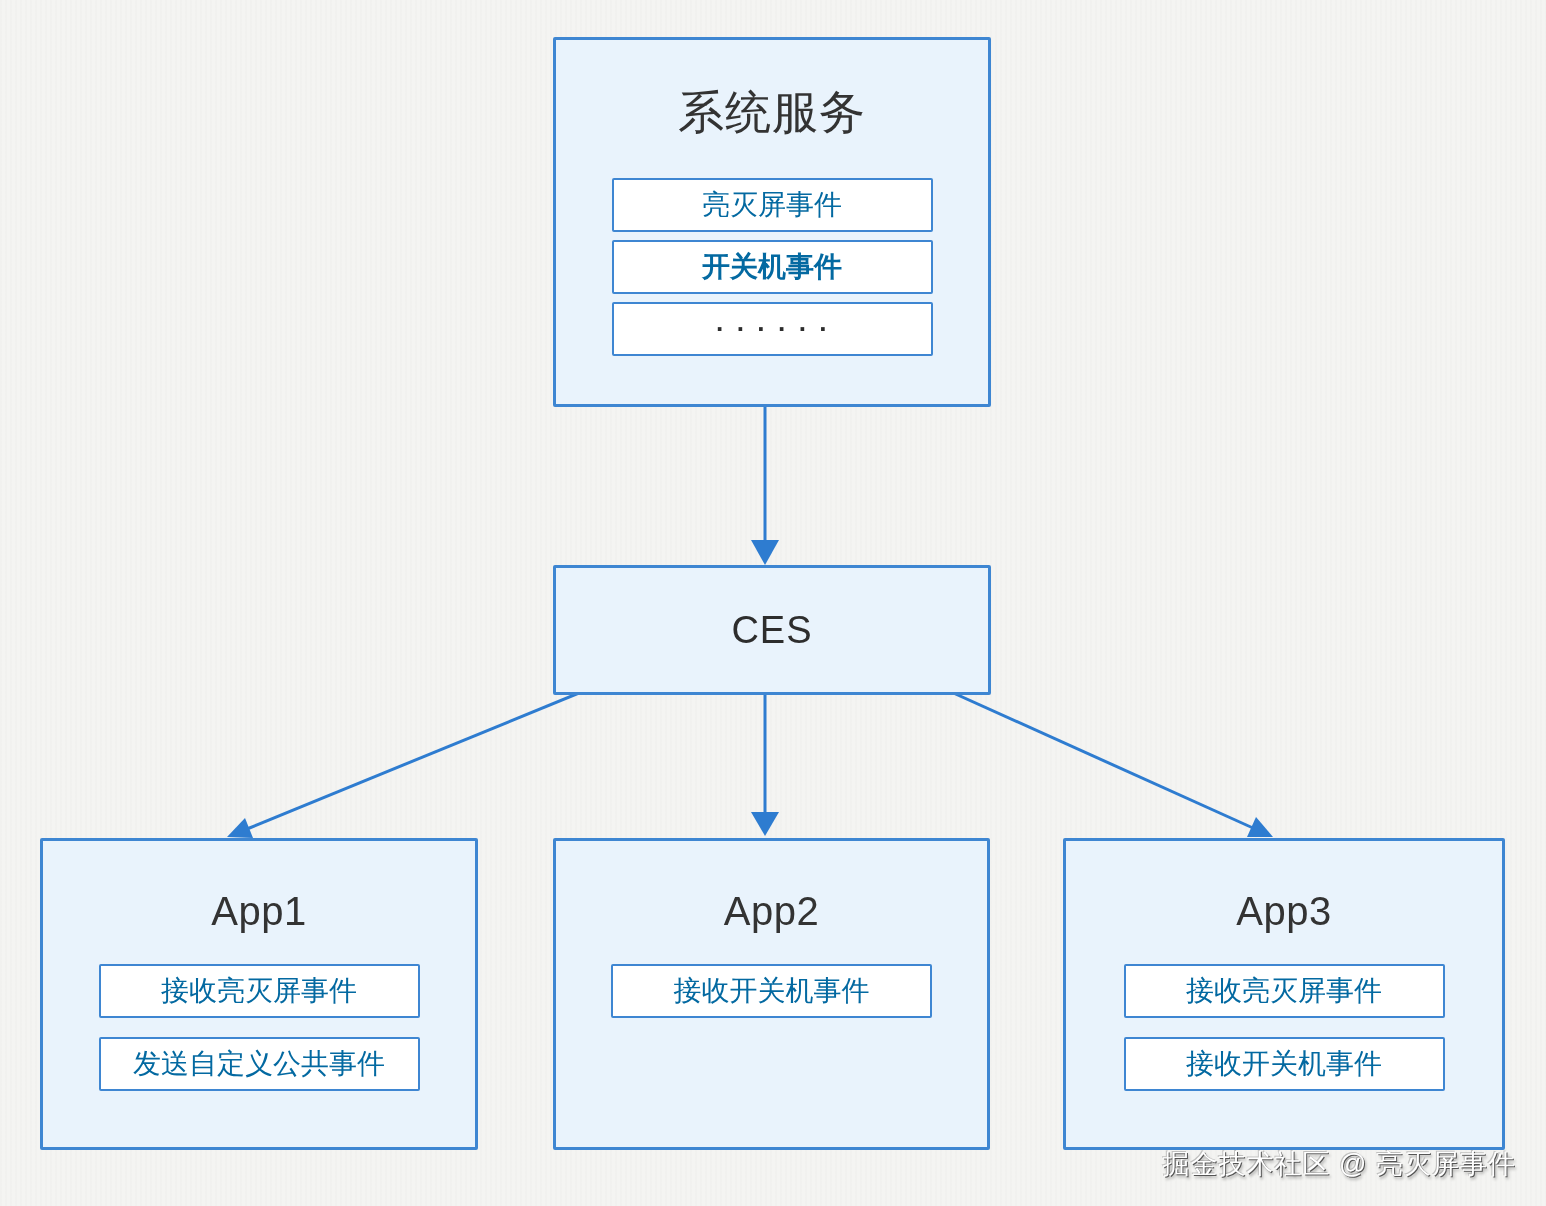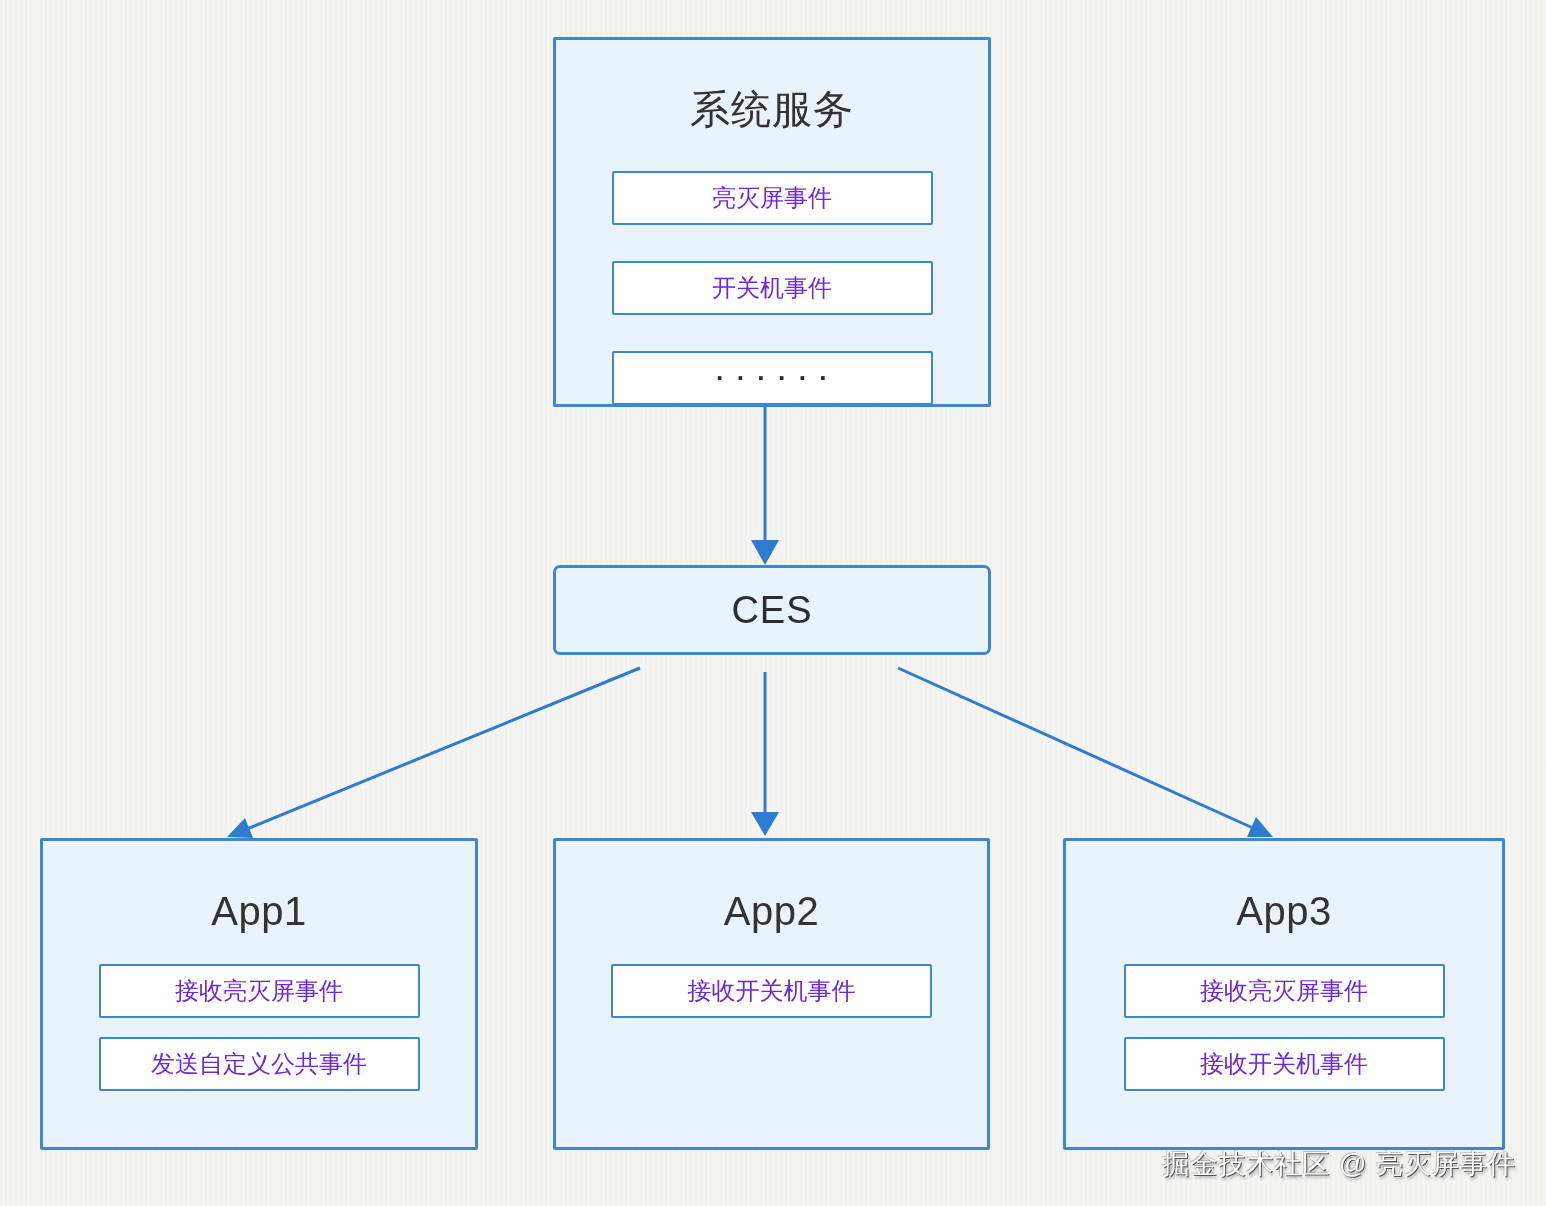"系统服务" .box-title { font-size: 40px -> 46px }
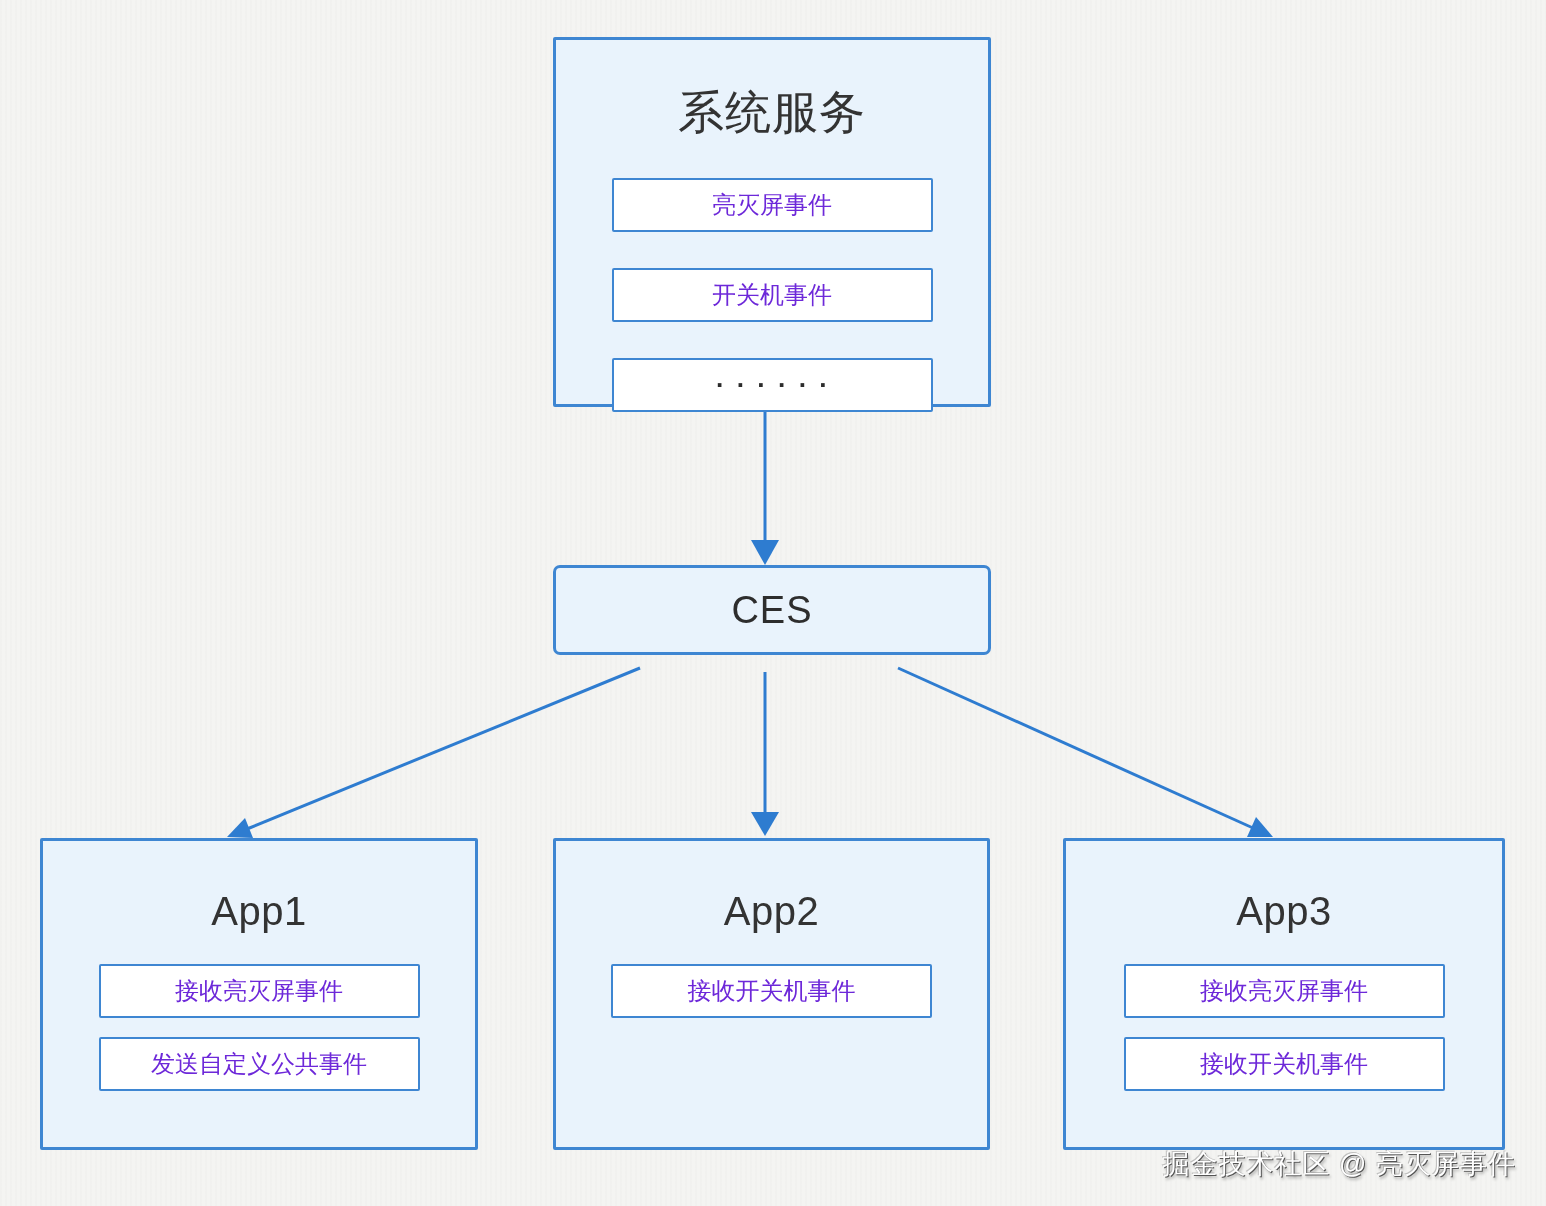"亮灭屏事件" .event-item { color: #6d28d9 -> #0369a1; font-size: 24px -> 28px }
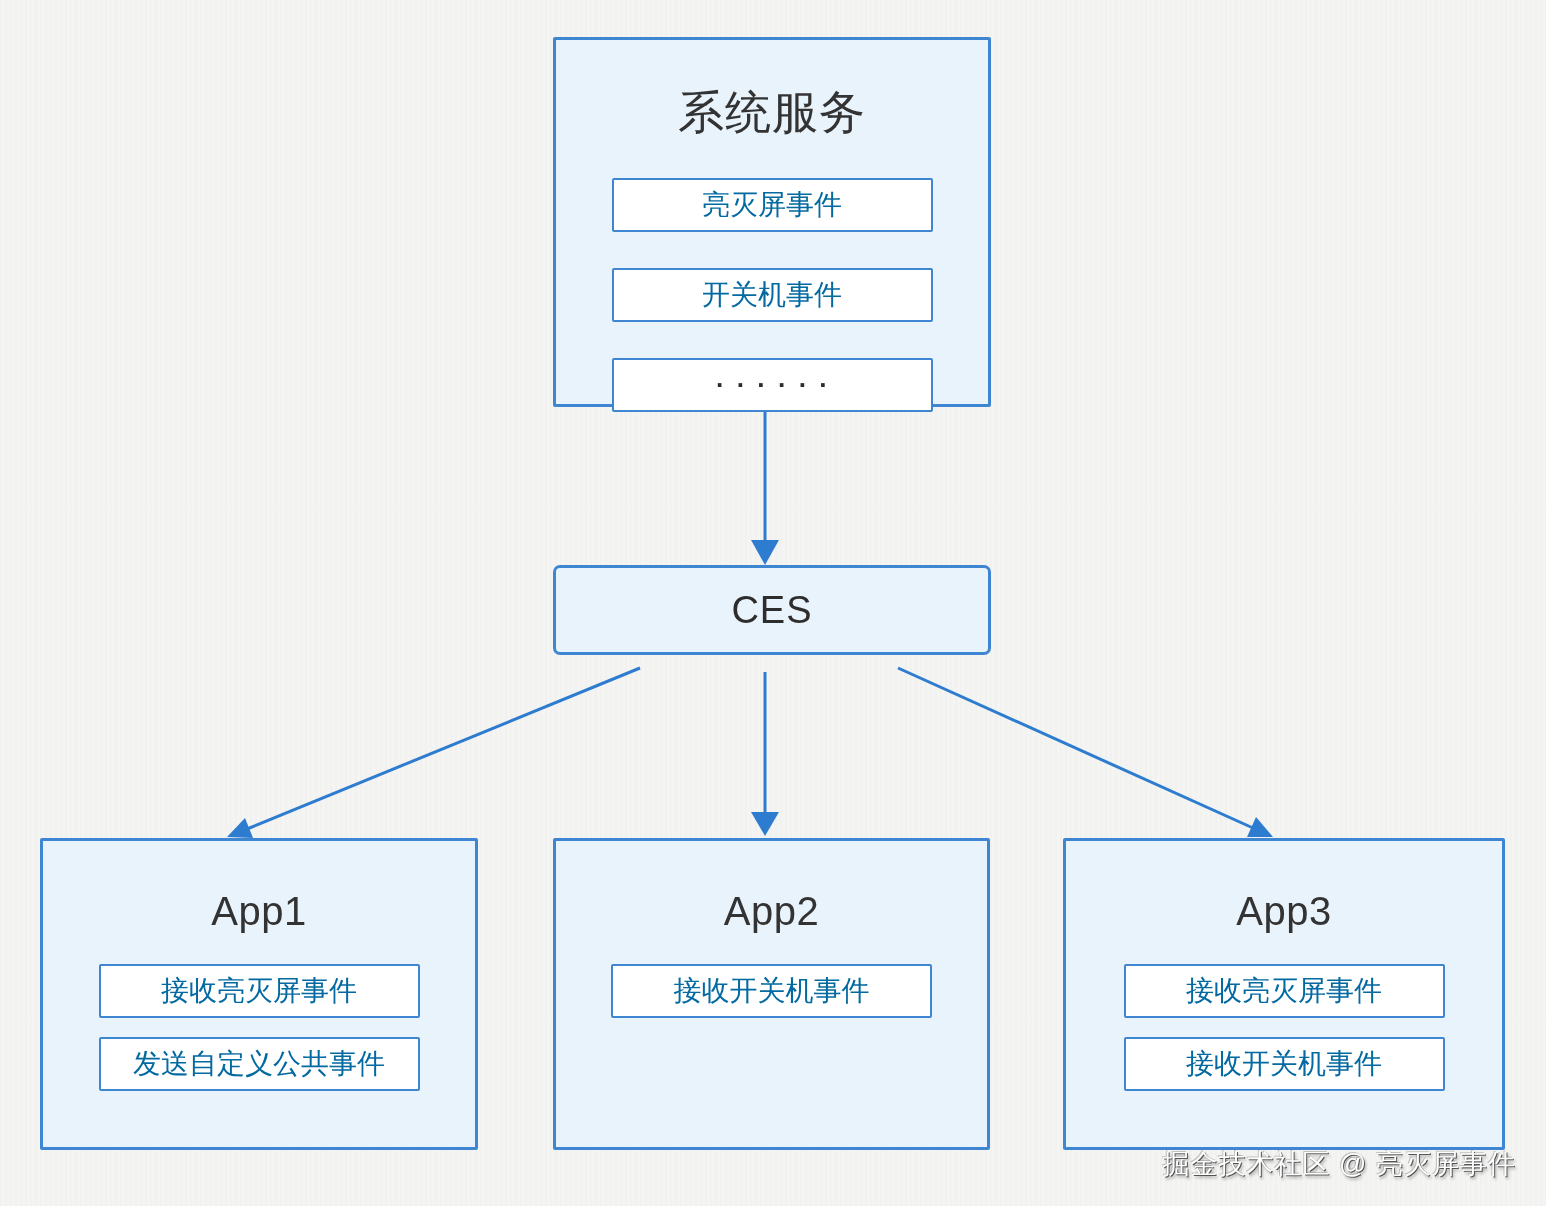"开关机事件" #system-box .event-item + .event-item { font-weight: none -> bold; margin-top: 36px -> 8px }
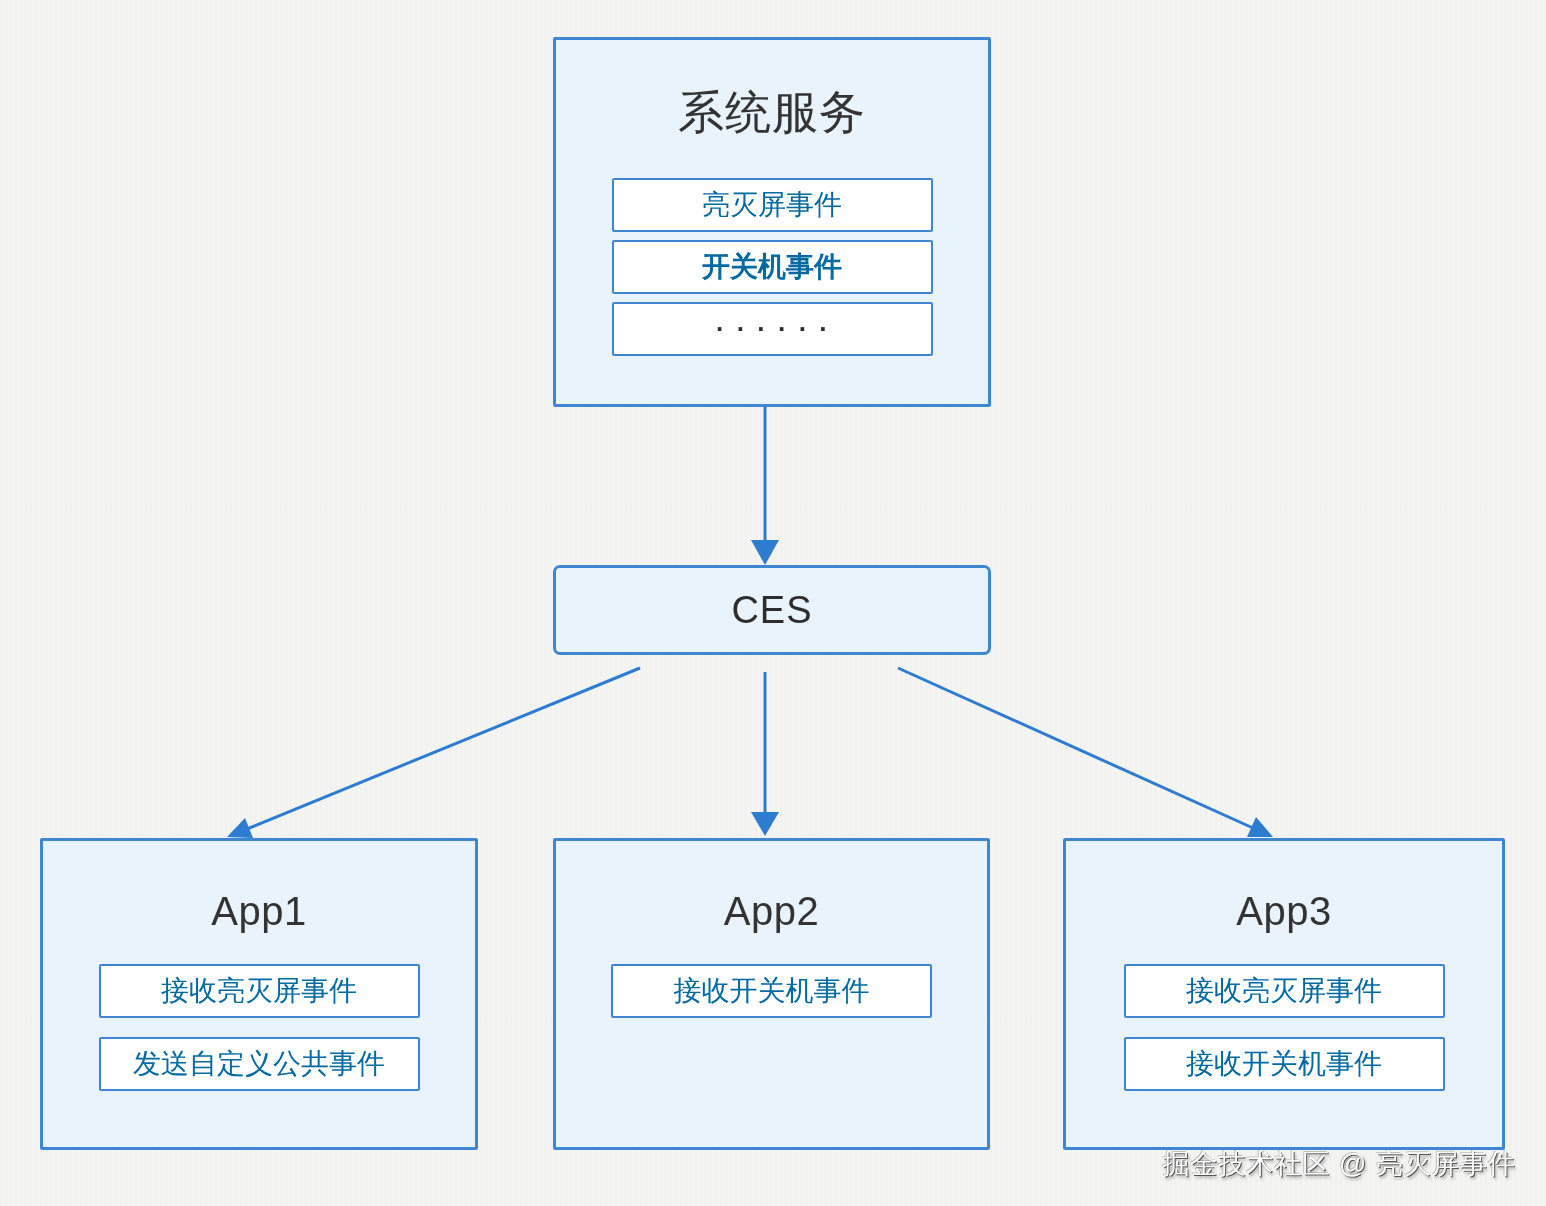"CES" #ces-box { border-radius: 7px -> none; height: 90px -> 130px }
